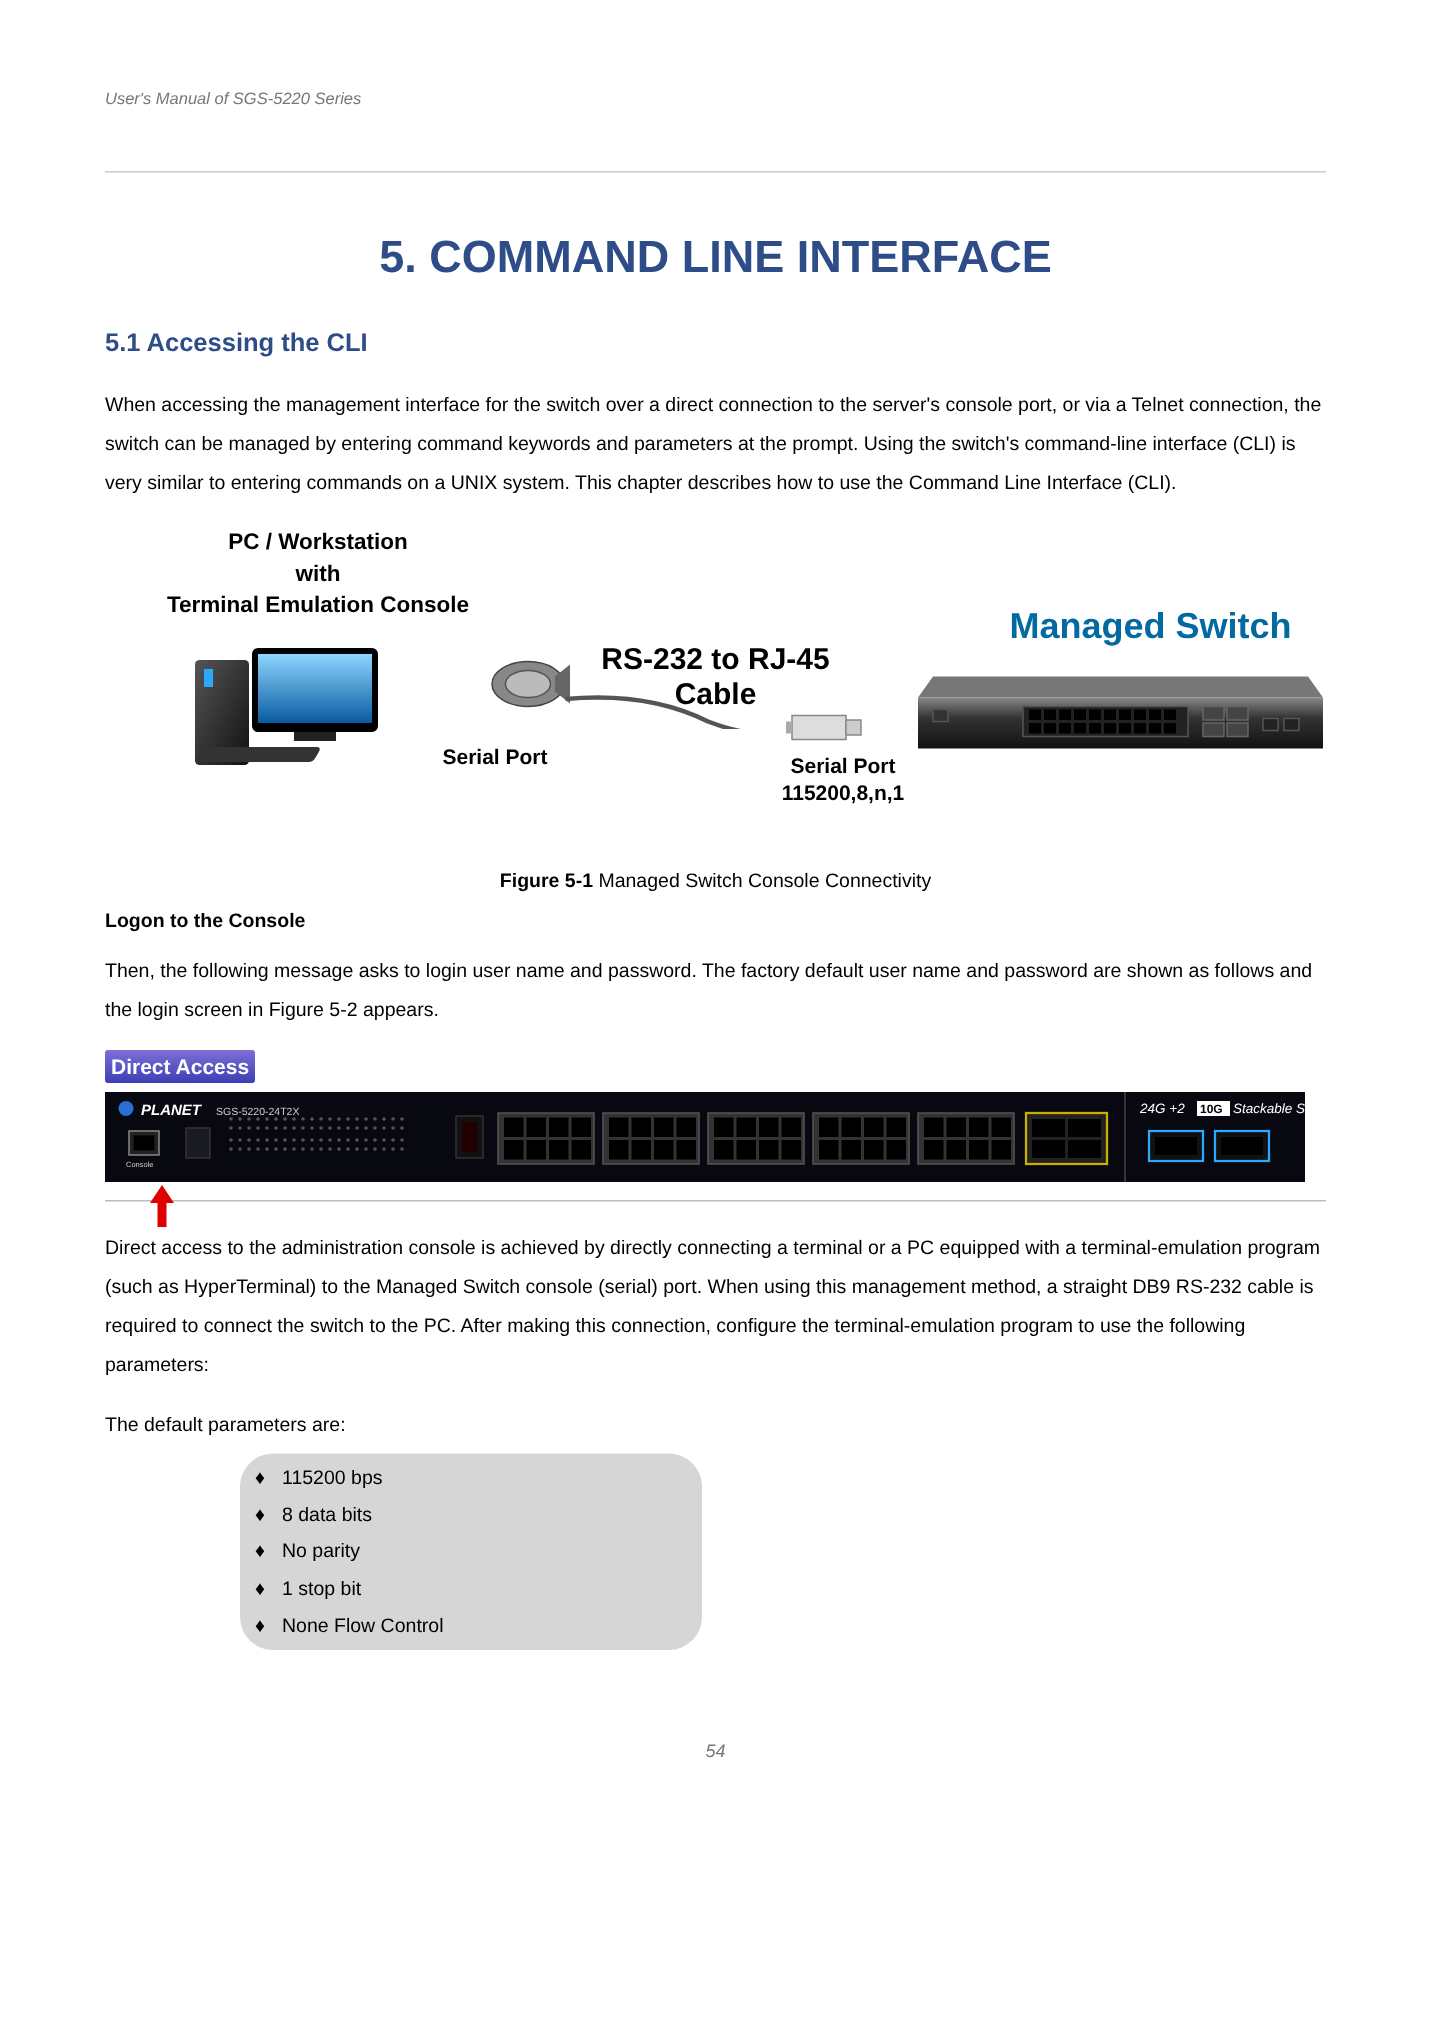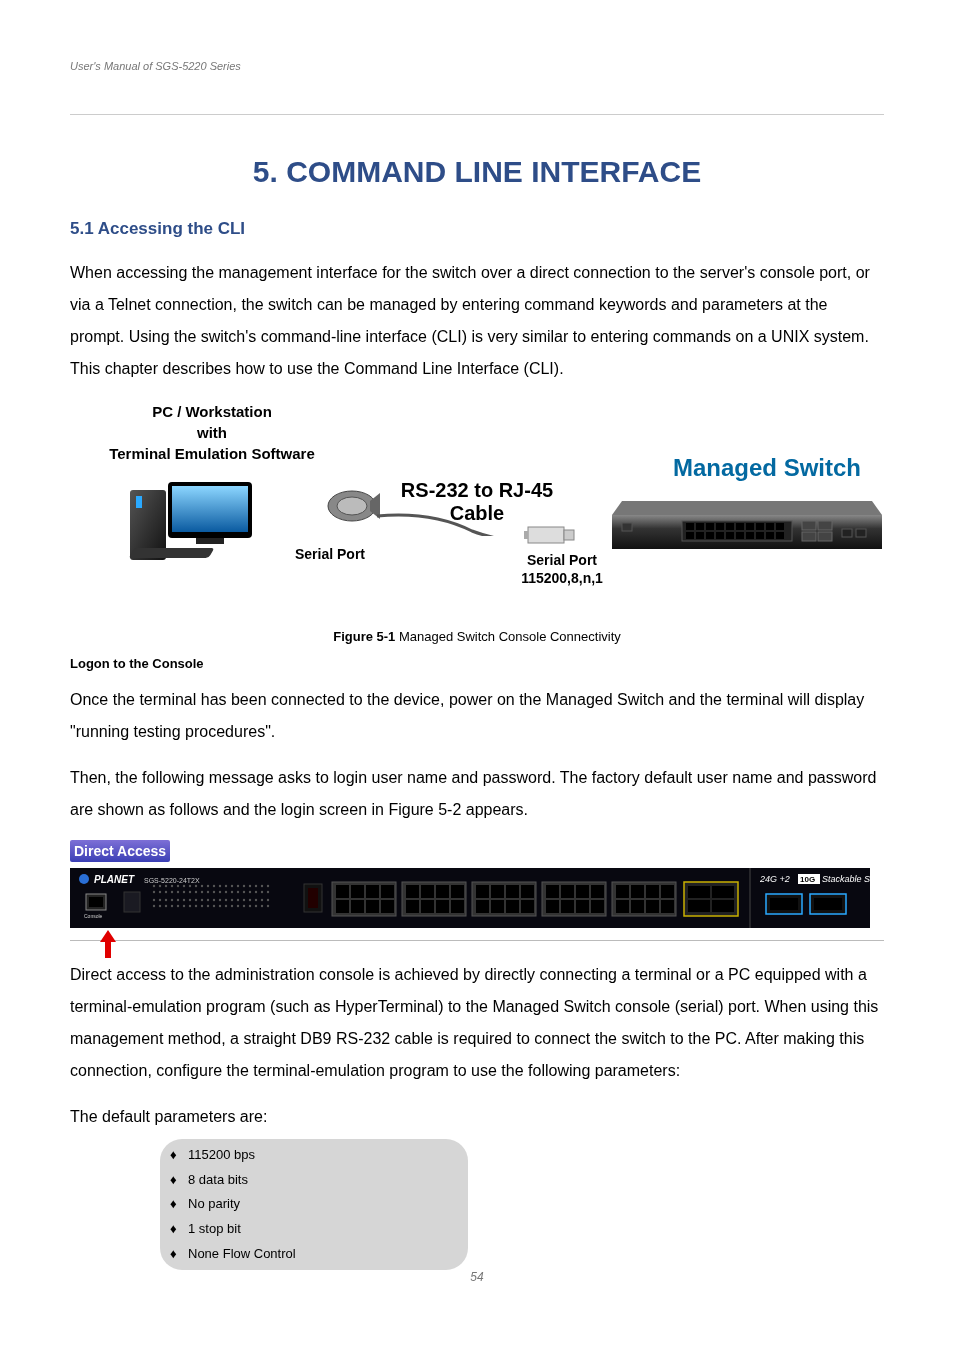"When accessing the management interface" p.body { font-size: 16px -> 13px }
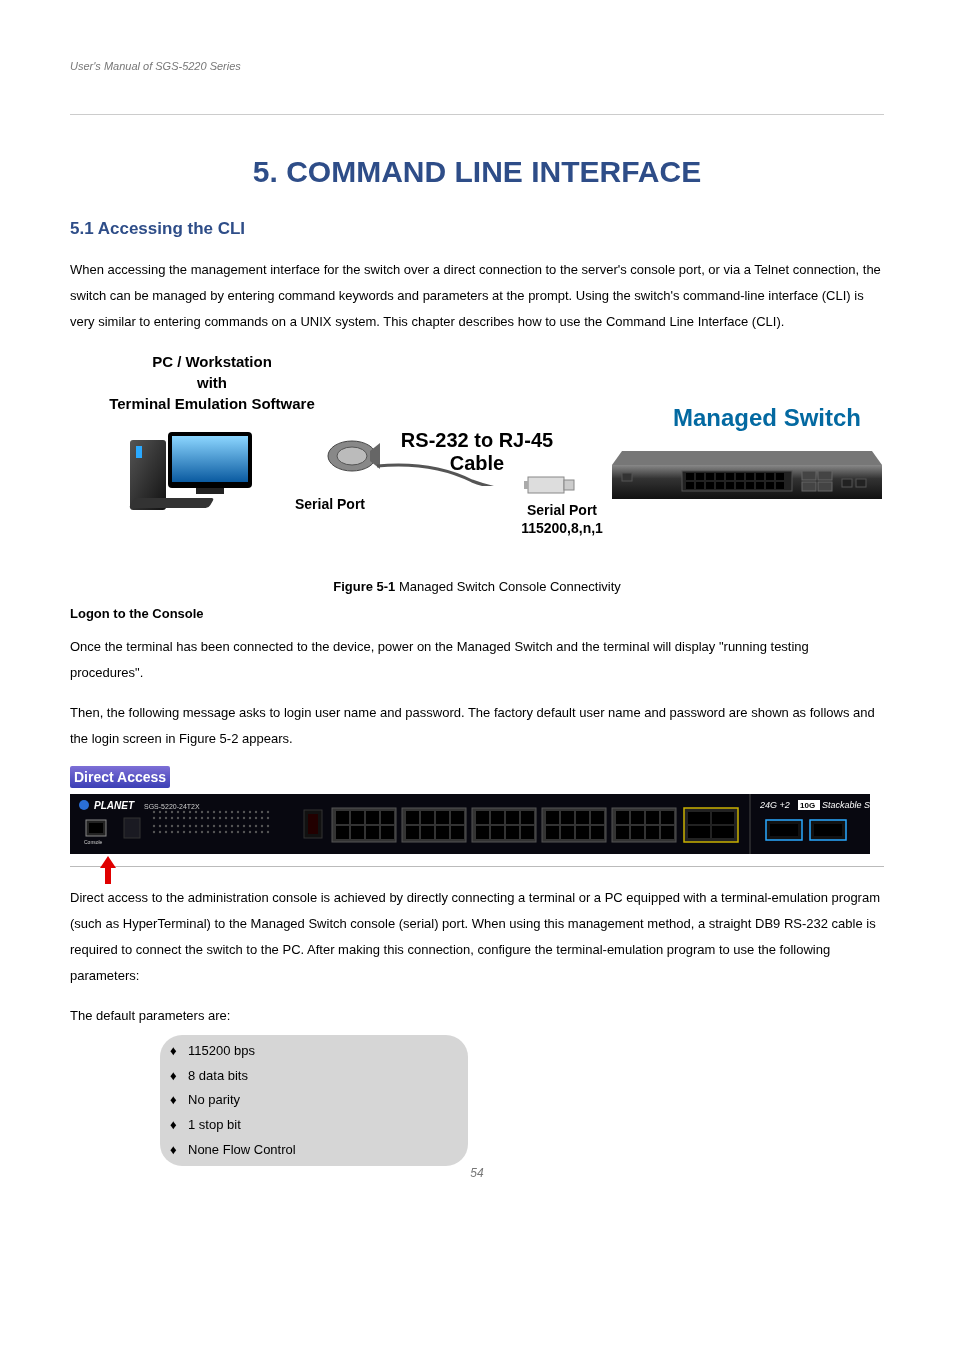"Terminal Emulation Software" span { text: Software -> Console }
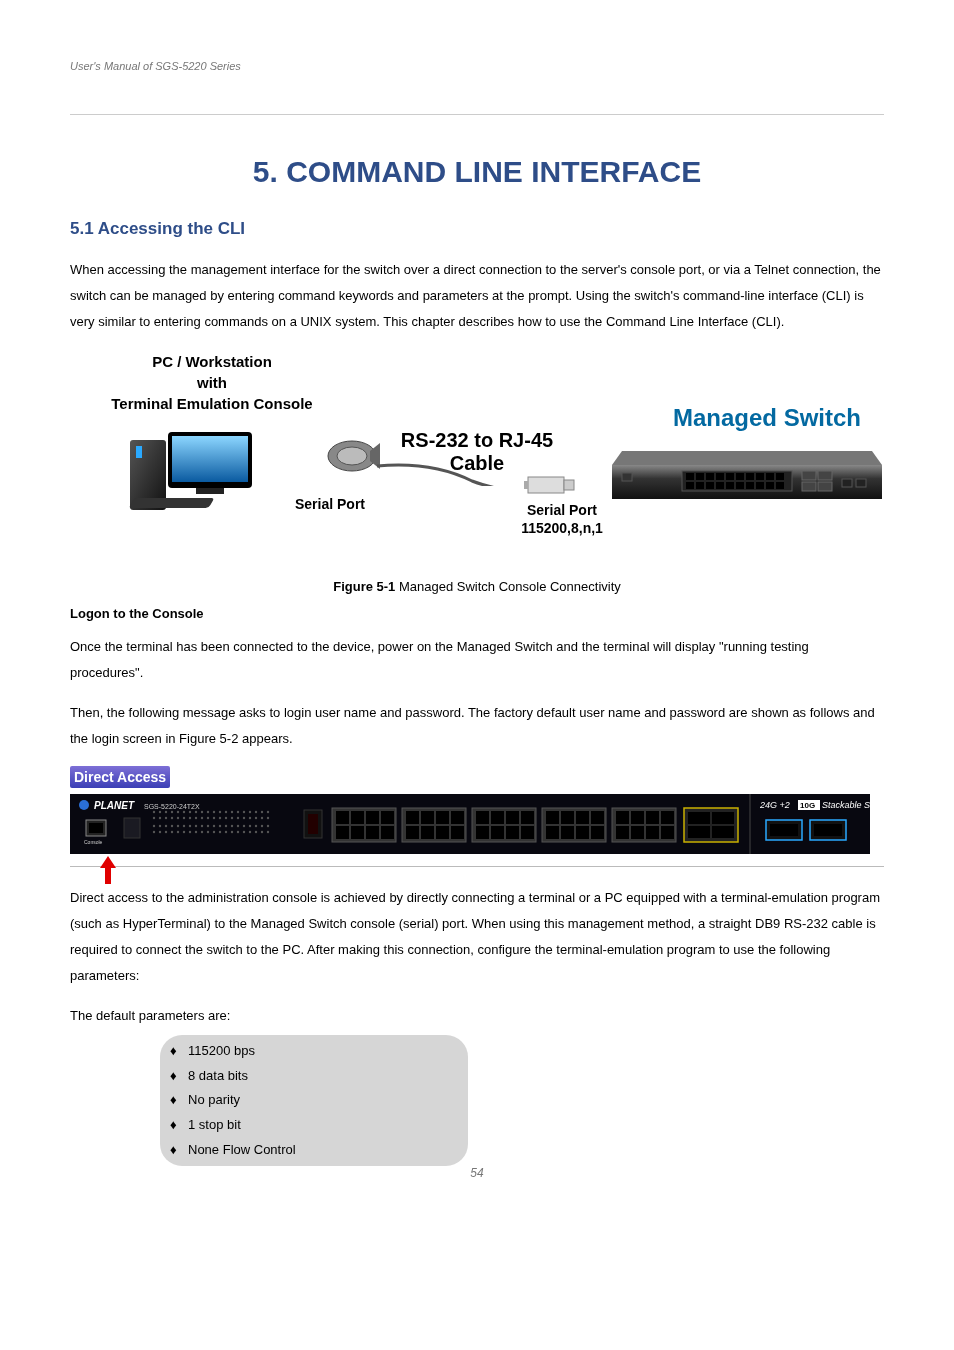"Once the terminal has been" p.body { html: <p>Once the terminal has been connected to the device, power on the Managed Switch and the terminal will display "running testing procedures".</p> -> none }
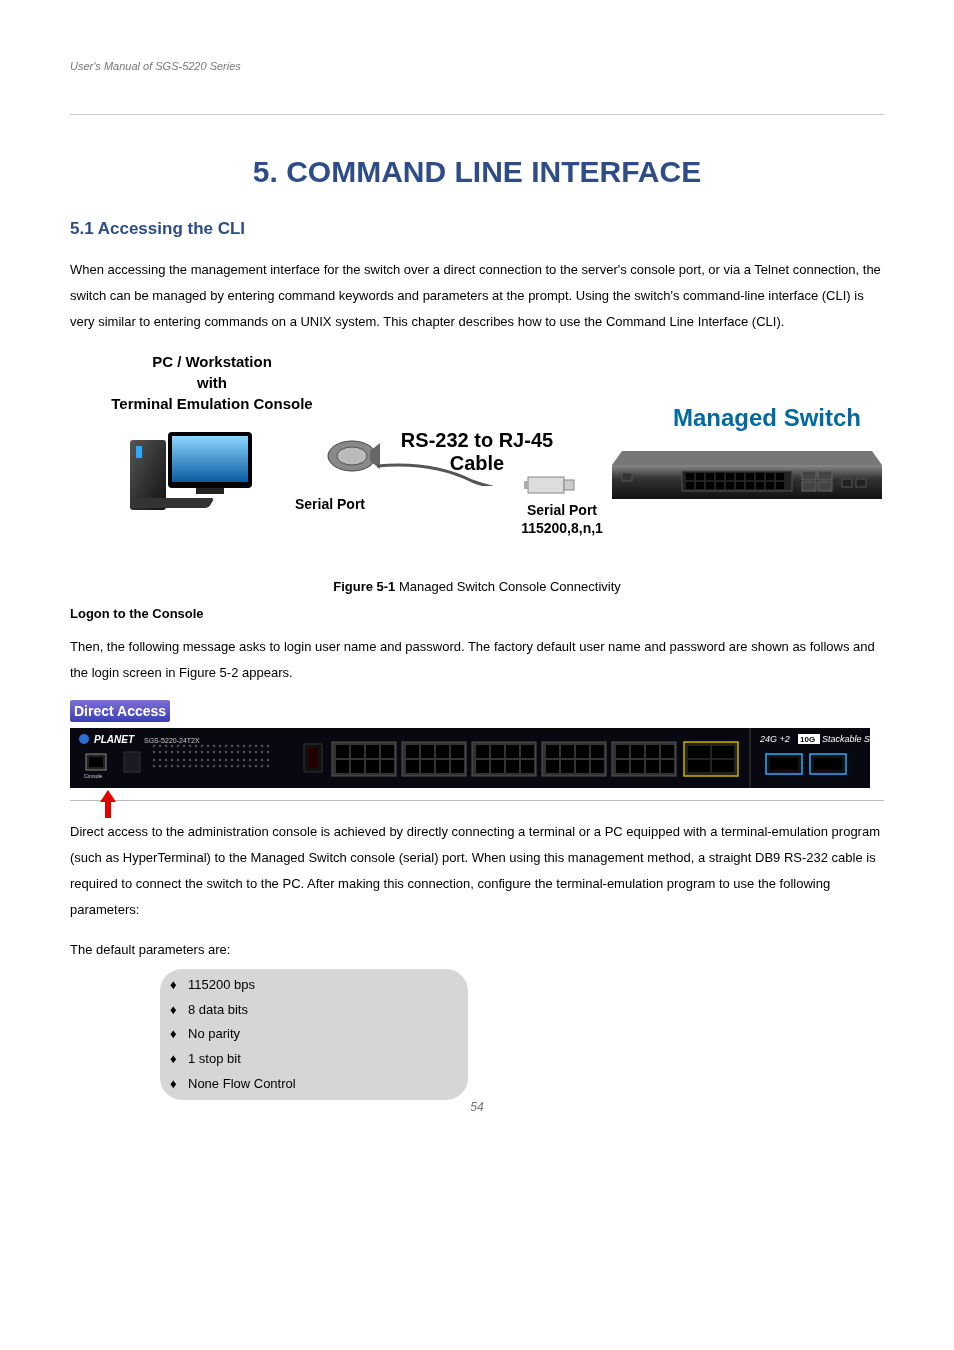"54" .footer { margin-top: none -> 60px }
